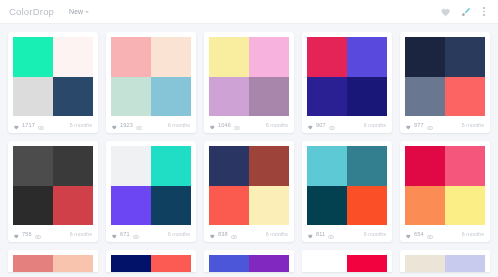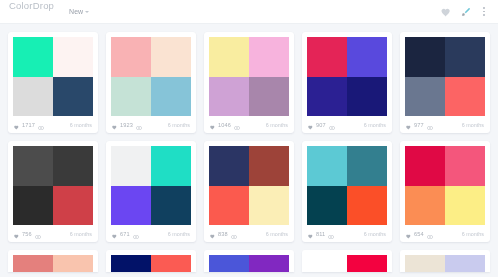"ColorDrop" .header { align-items: none -> center }
